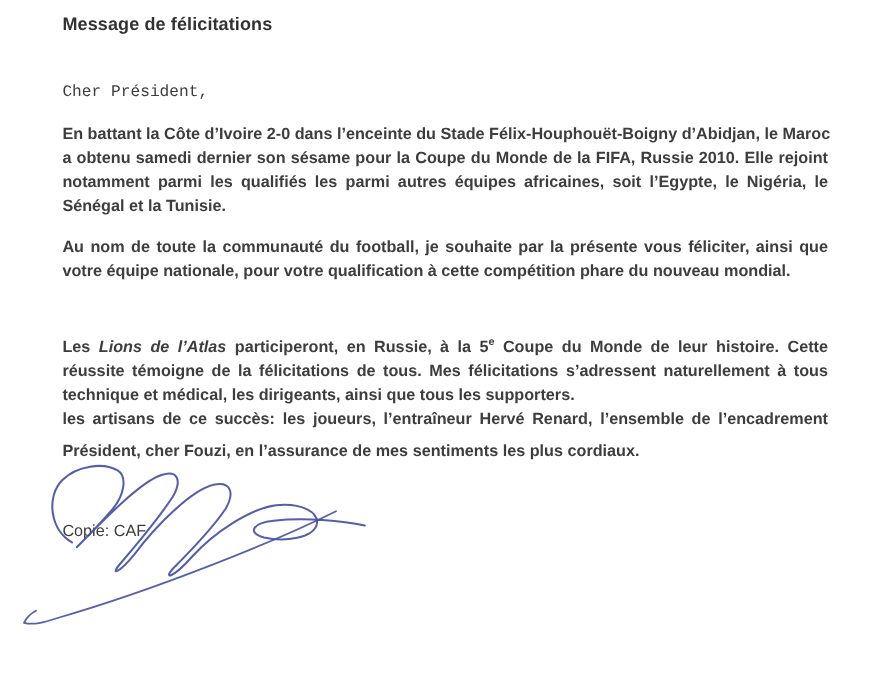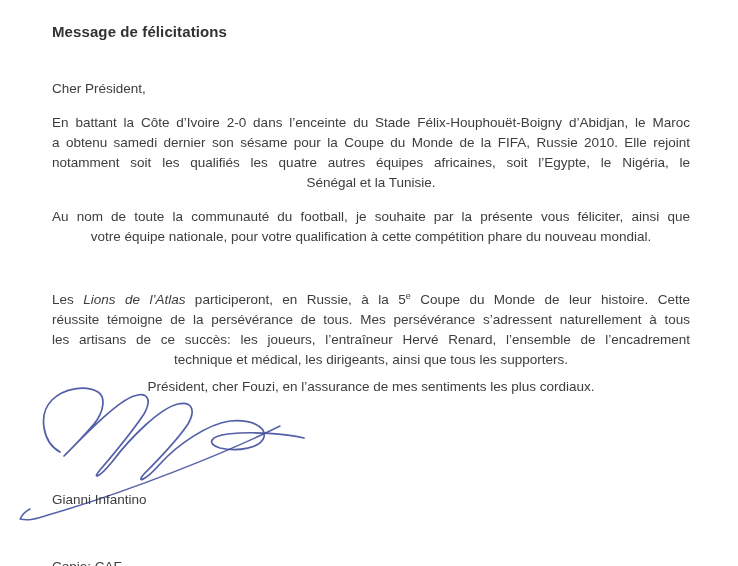"Message de félicitations" .page { padding: 23px 48px 0 52px -> 12px 48px 0 52px }
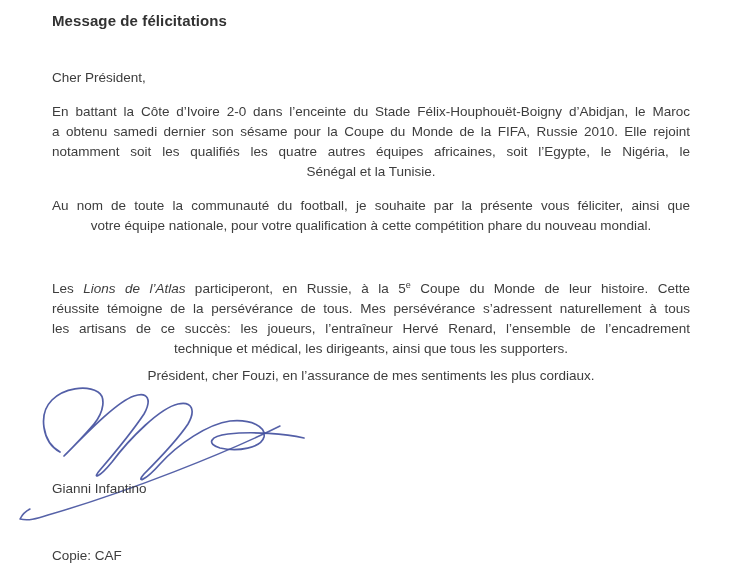"Cher Président," .salutation { font-family: none -> Liberation Mono, monospace }
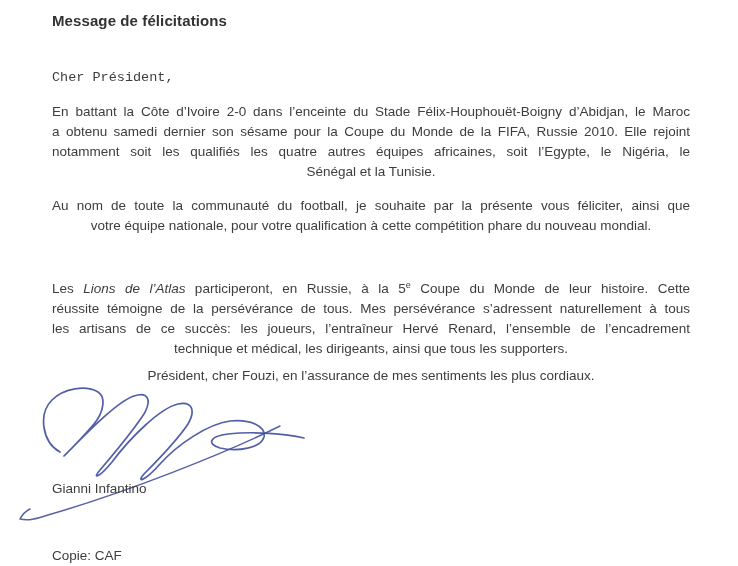"En battant la Côte d’Ivoire" .para { font-weight: none -> bold }
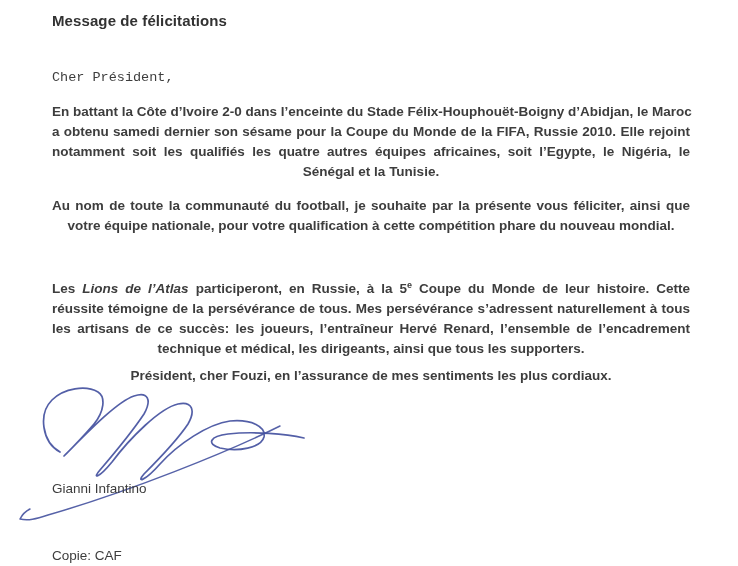"notamment soit les qualifiés les" div.ln { text: soit les qualifiés les quatre -> parmi les qualifiés les parmi }
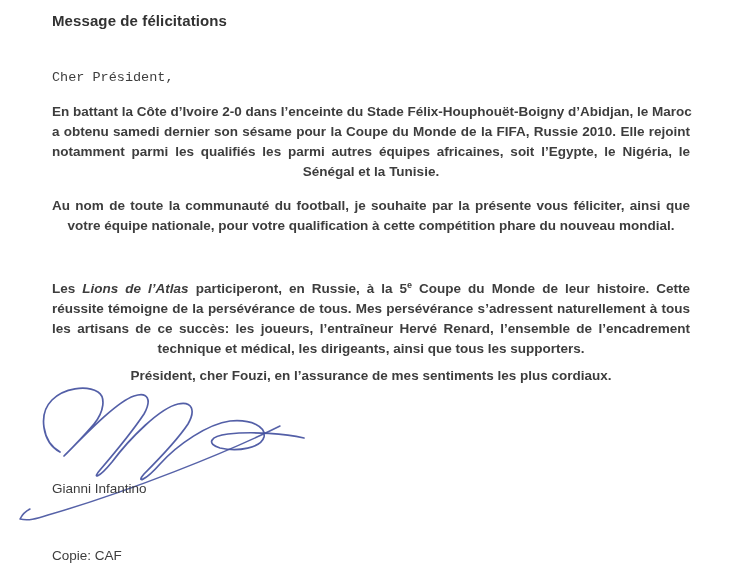"Sénégal et la Tunisie." .ln-last { text-align: center -> left }
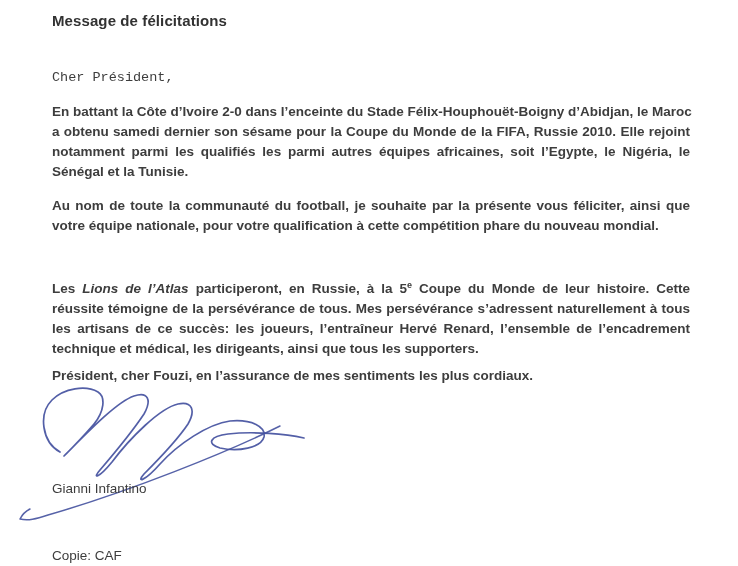"réussite témoigne de la persévérance" div.ln { text: persévérance de tous. Mes persévérance -> félicitations de tous. Mes félicitations }
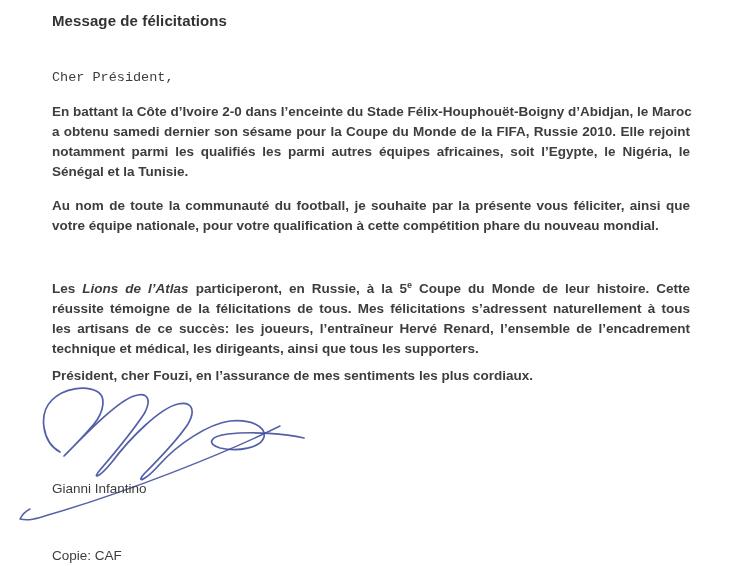"les artisans de ce succès:" div.ln { order: before "technique et médical, les dirigeants," -> after "technique et médical, les dirigeants," }
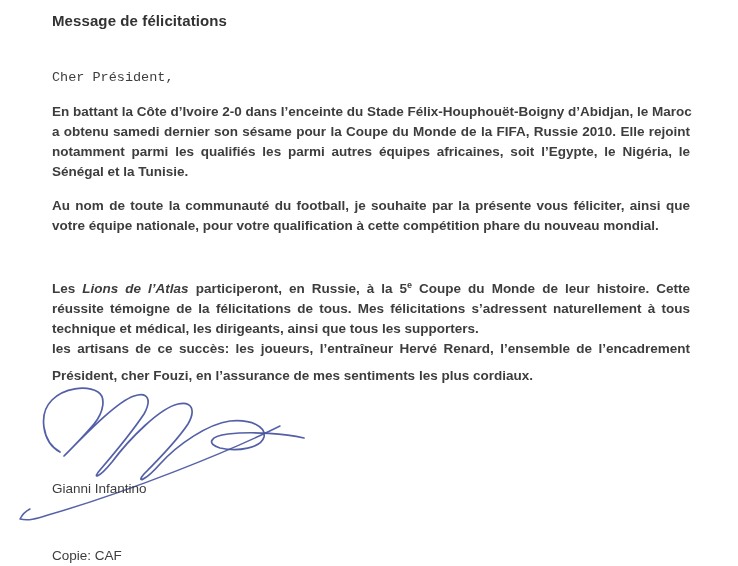"Gianni Infantino" p.sig-name { html: <p>Gianni Infantino</p> -> none }
